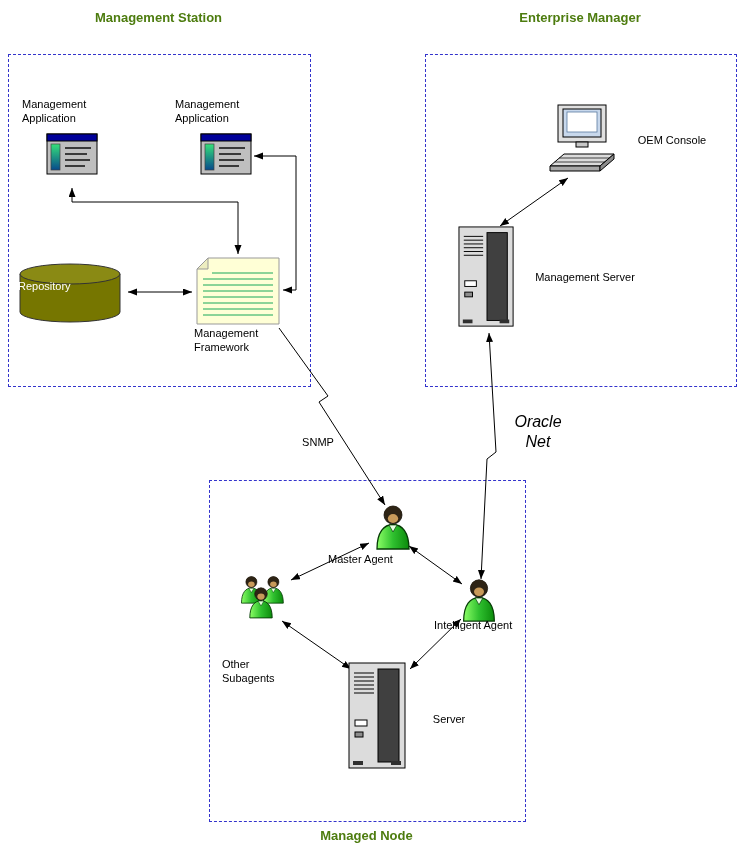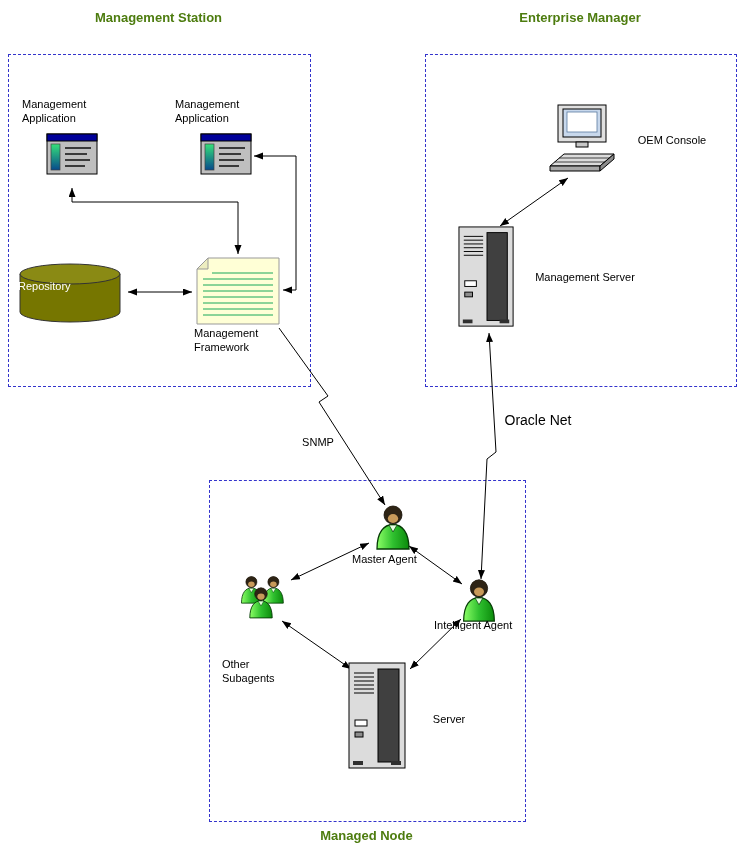"Oracle Net" .small { font-size: 14px -> 16px; font-style: none -> italic }
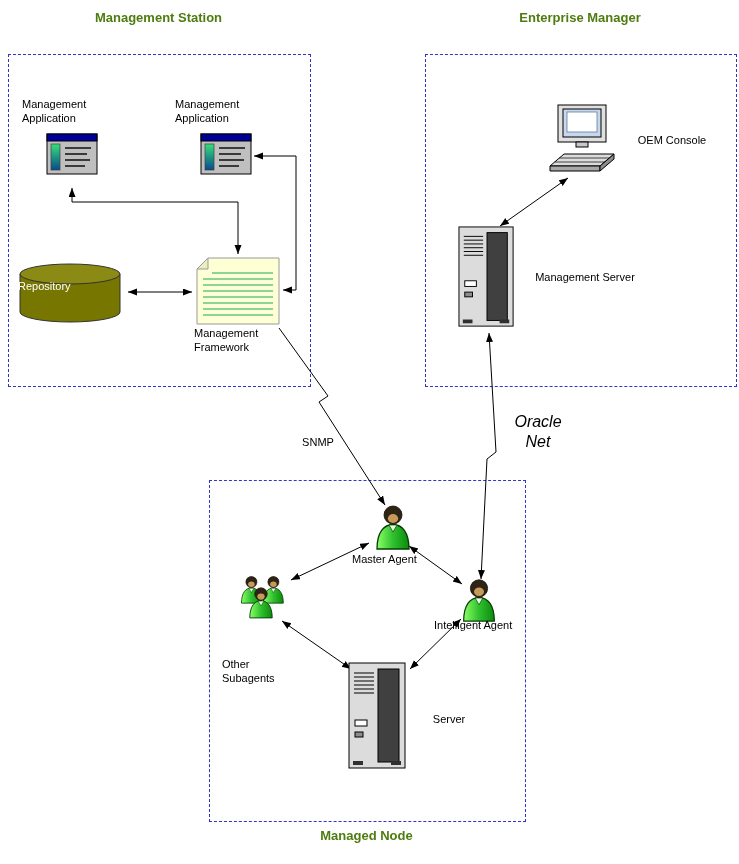"Master Agent" div.lbl { left: 352px -> 328px }
